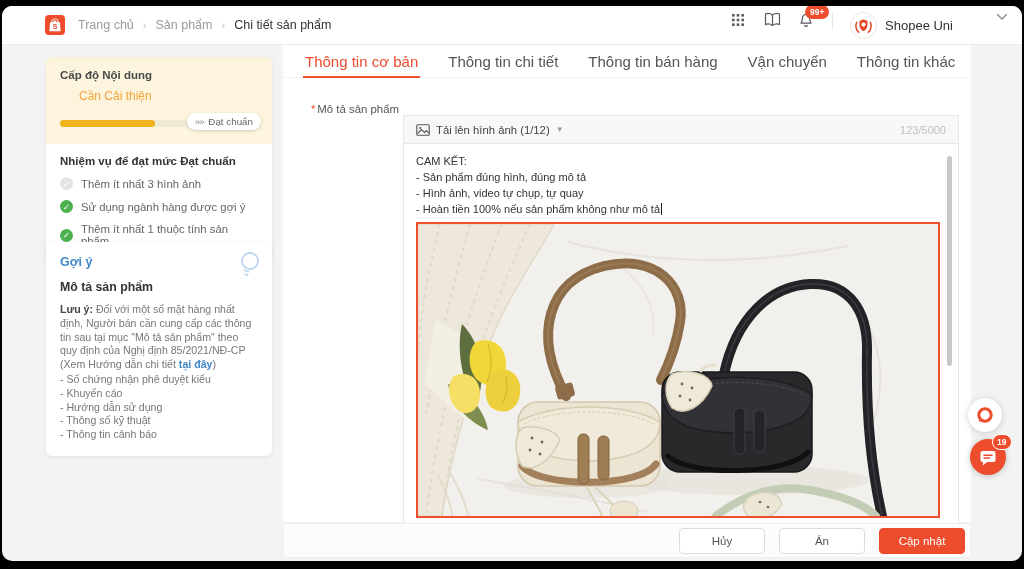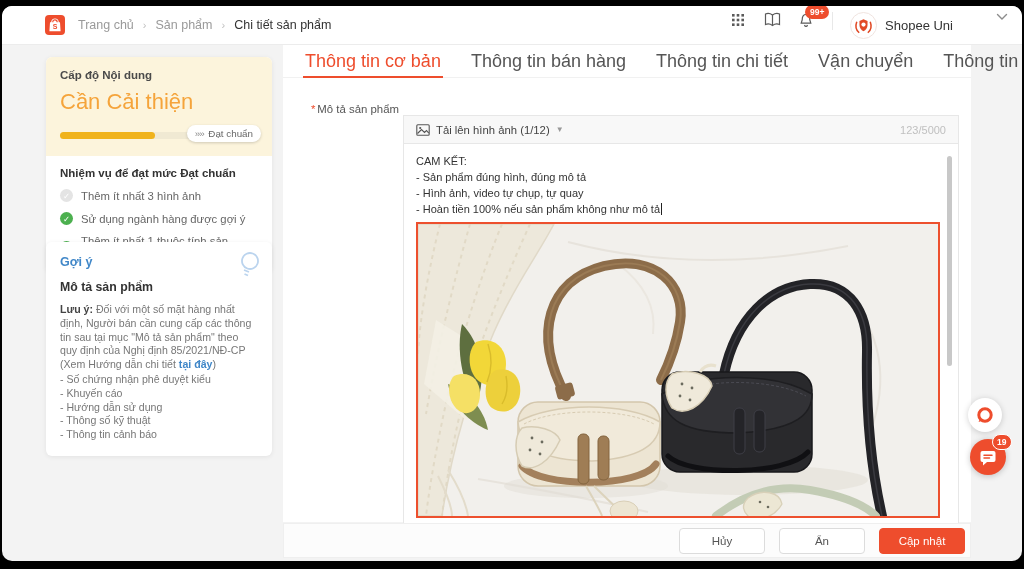"Thông tin cơ bản" .tab { font-size: 18px -> 15px }
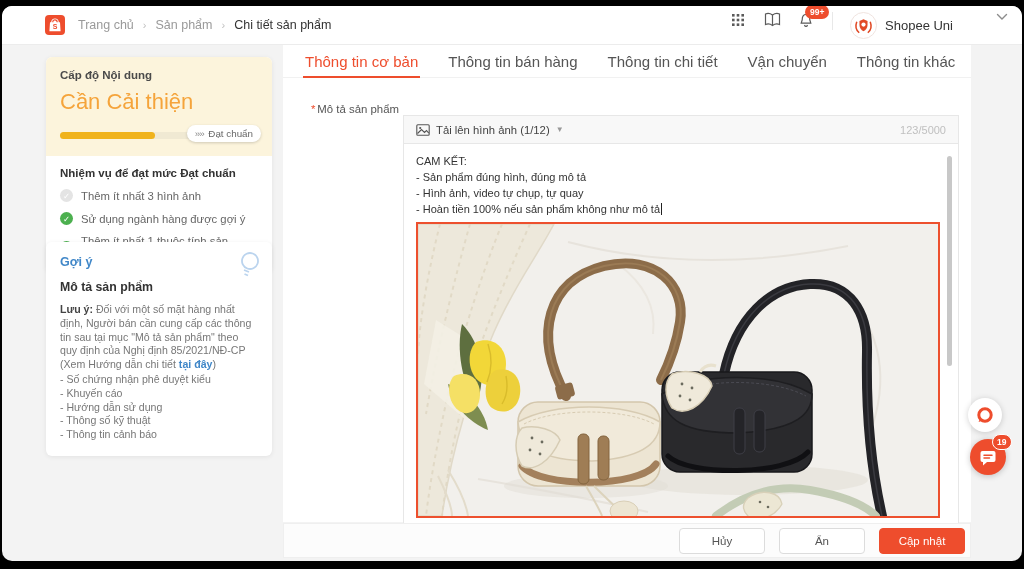"Thông tin bán hàng" div.tab { order: before "Thông tin chi tiết" -> after "Thông tin chi tiết" }
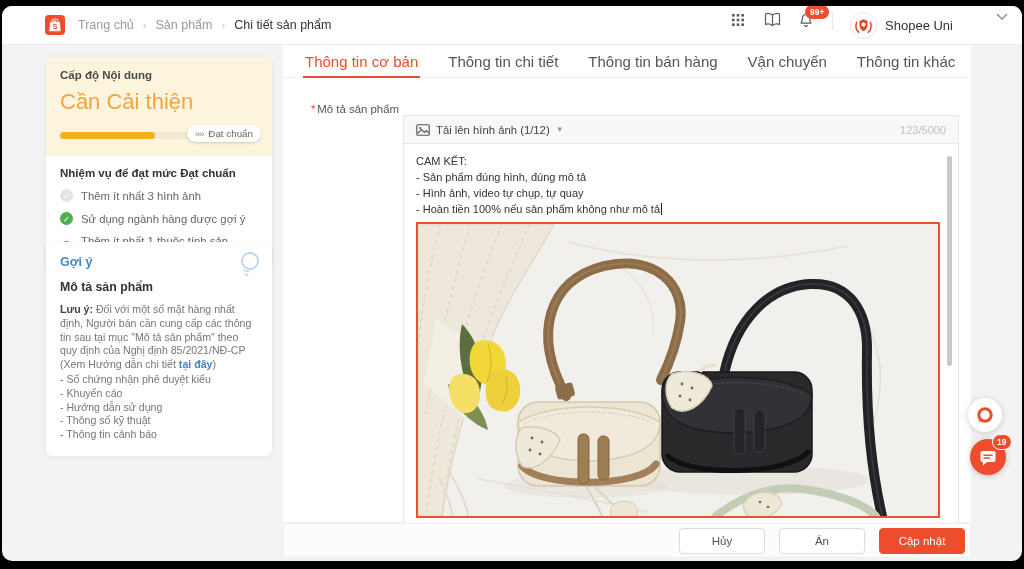"Cần Cải thiện" .level-status { font-size: 22px -> 12px; margin-left: none -> 19px }
